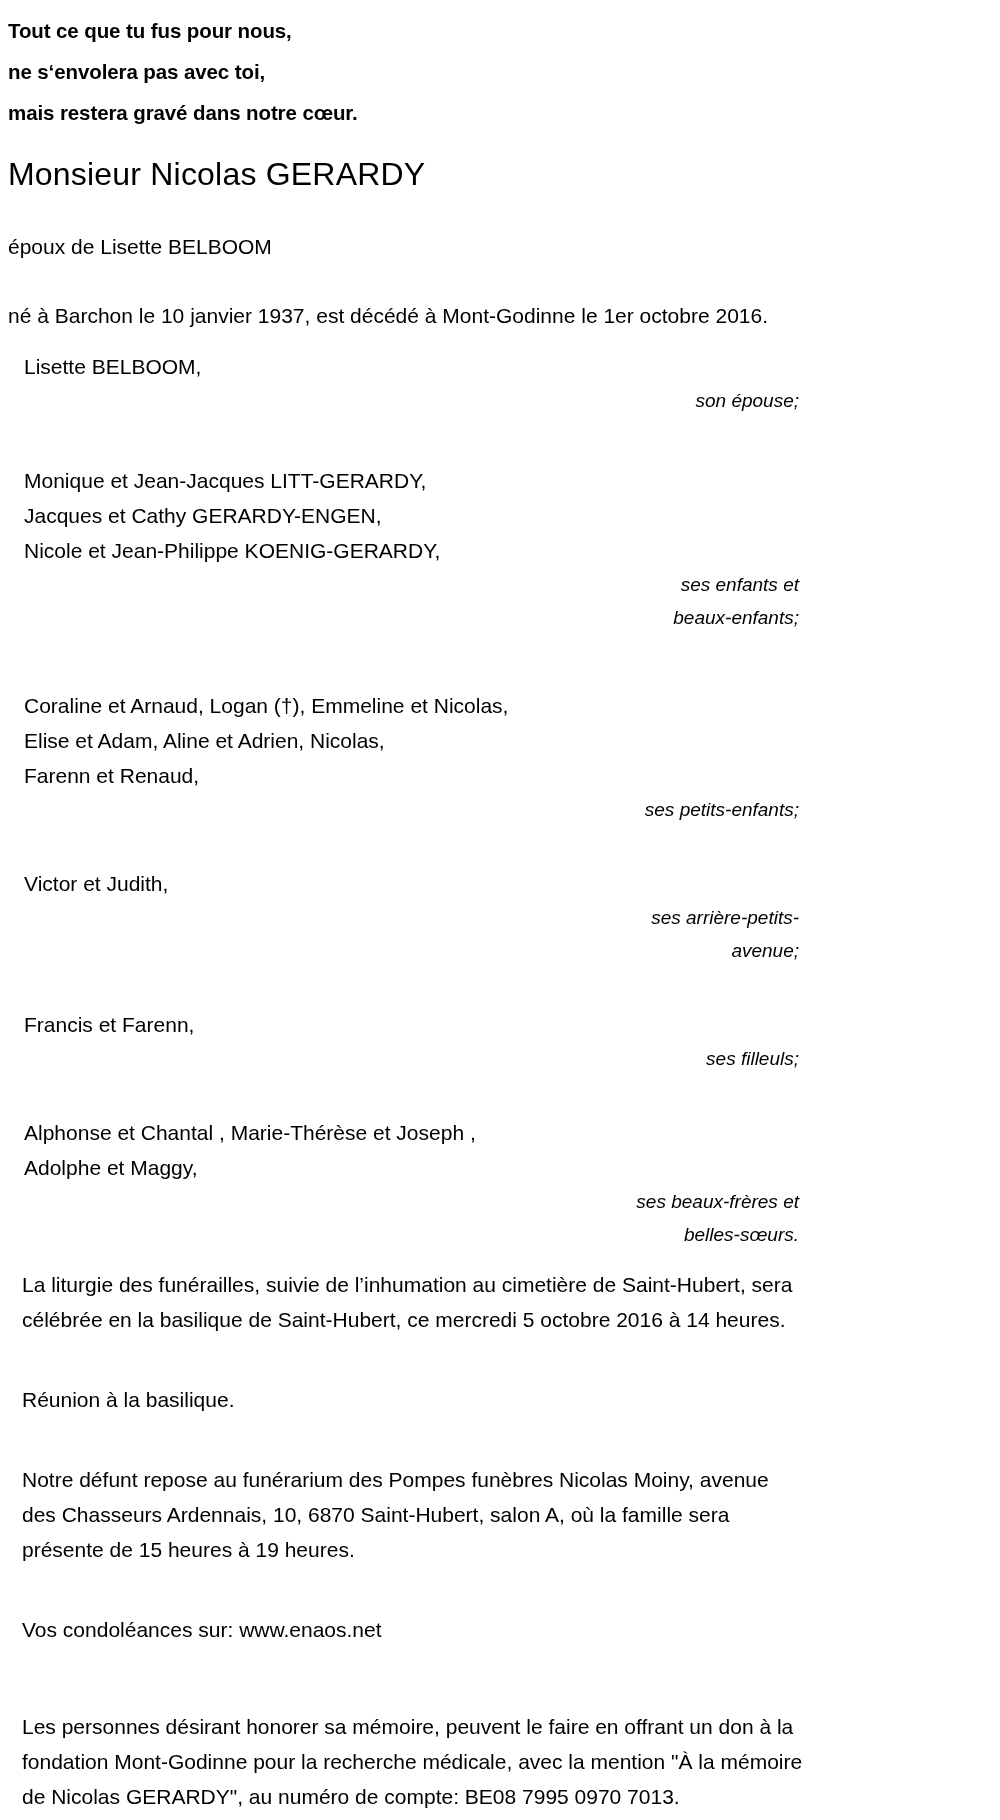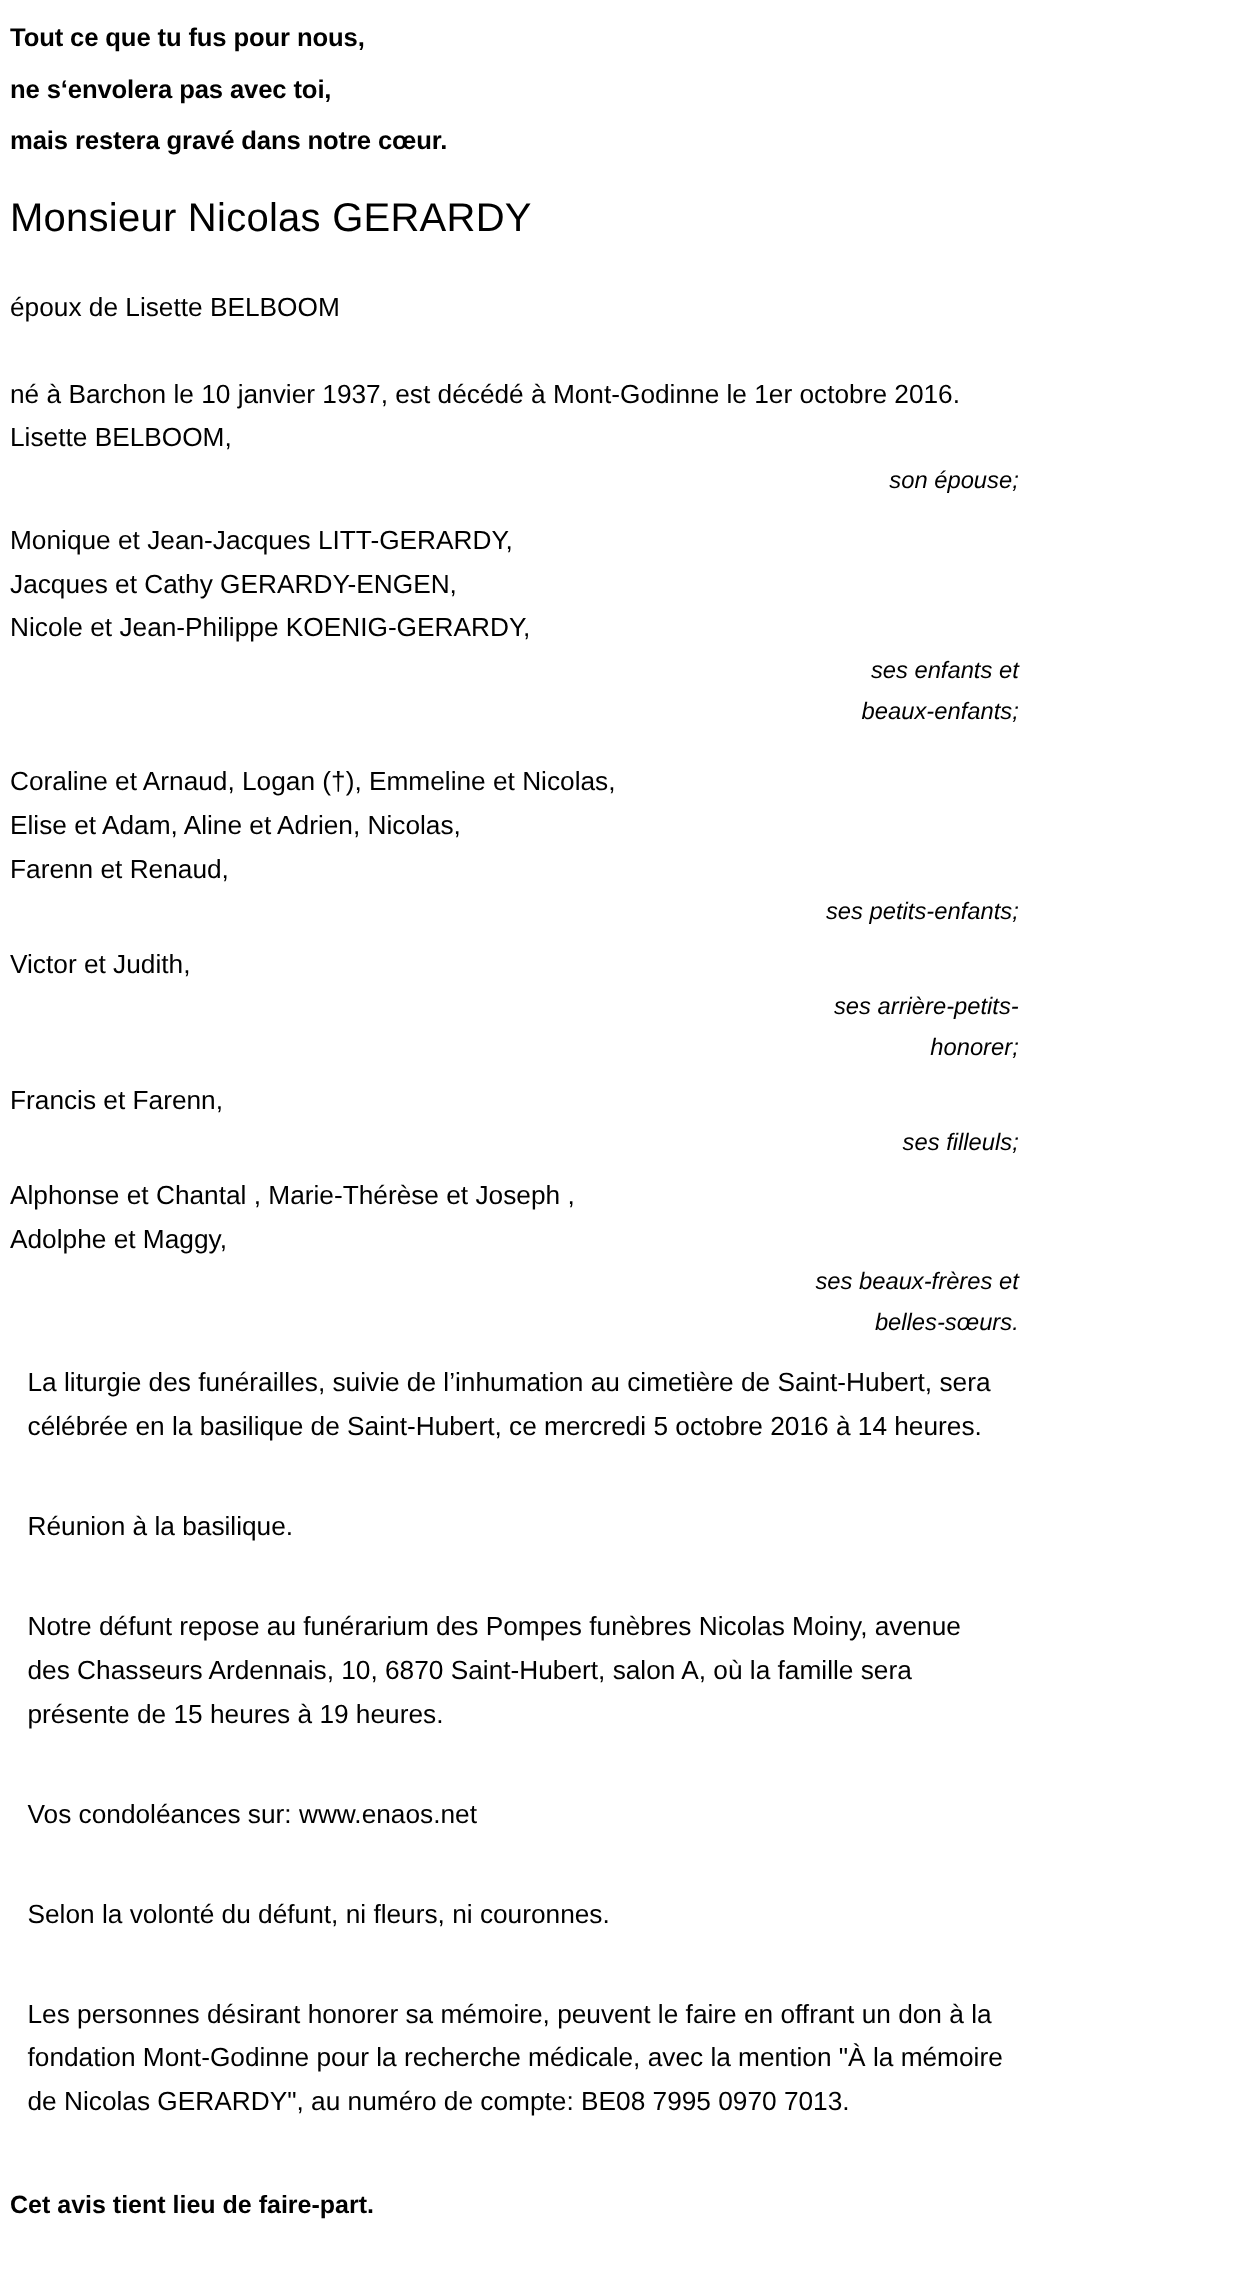"Lisette BELBOOM," .family-block { margin: 0 -> 16px }
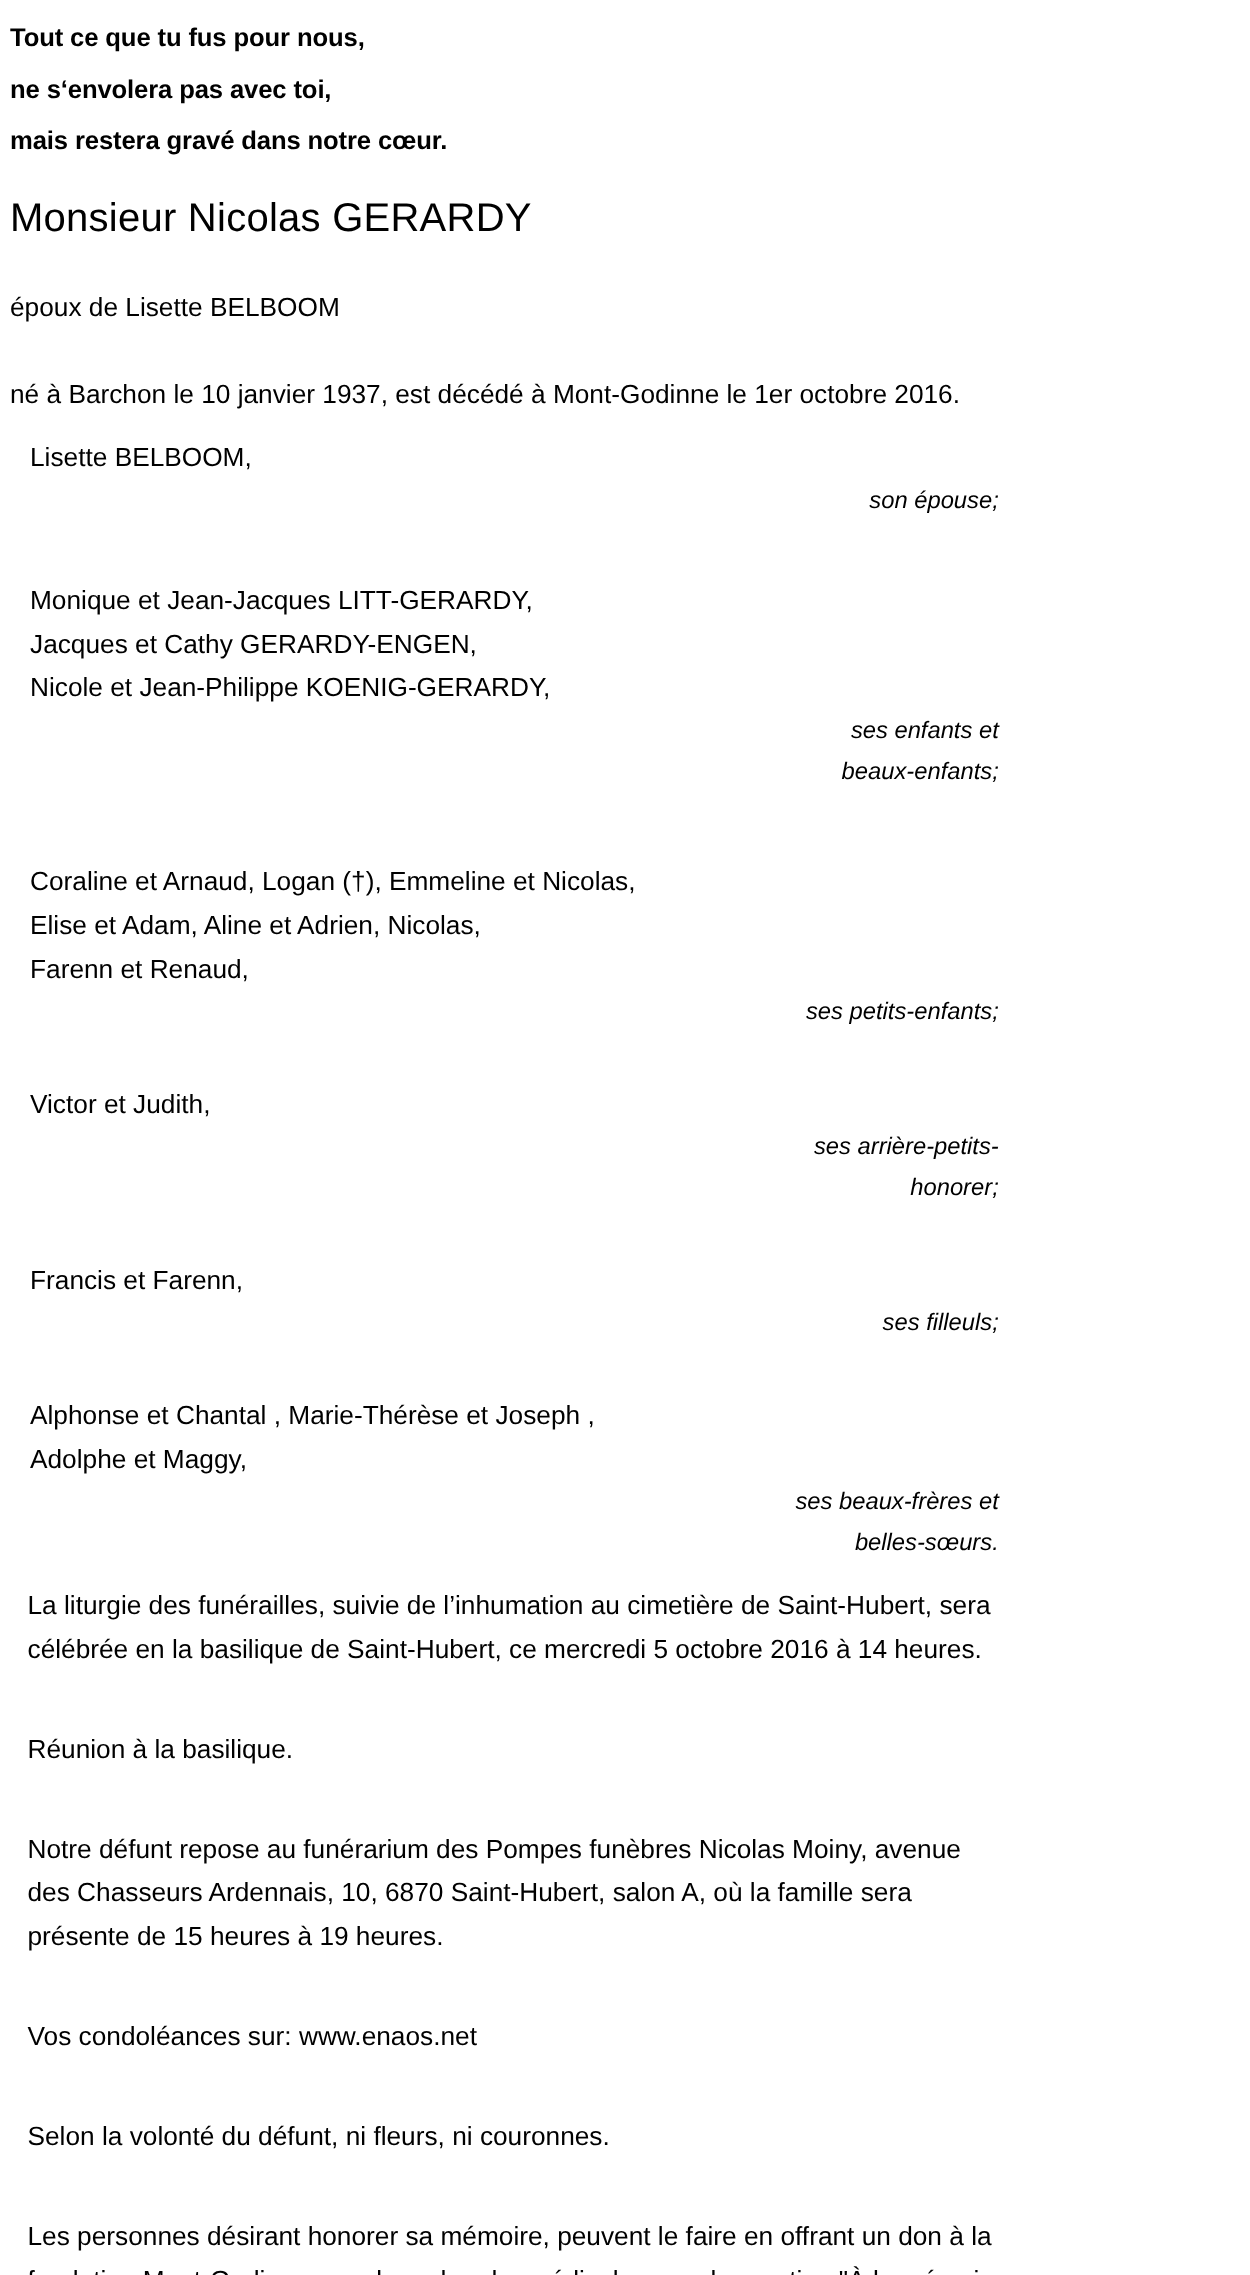"honorer;" span.rl-line { text: honorer -> avenue }
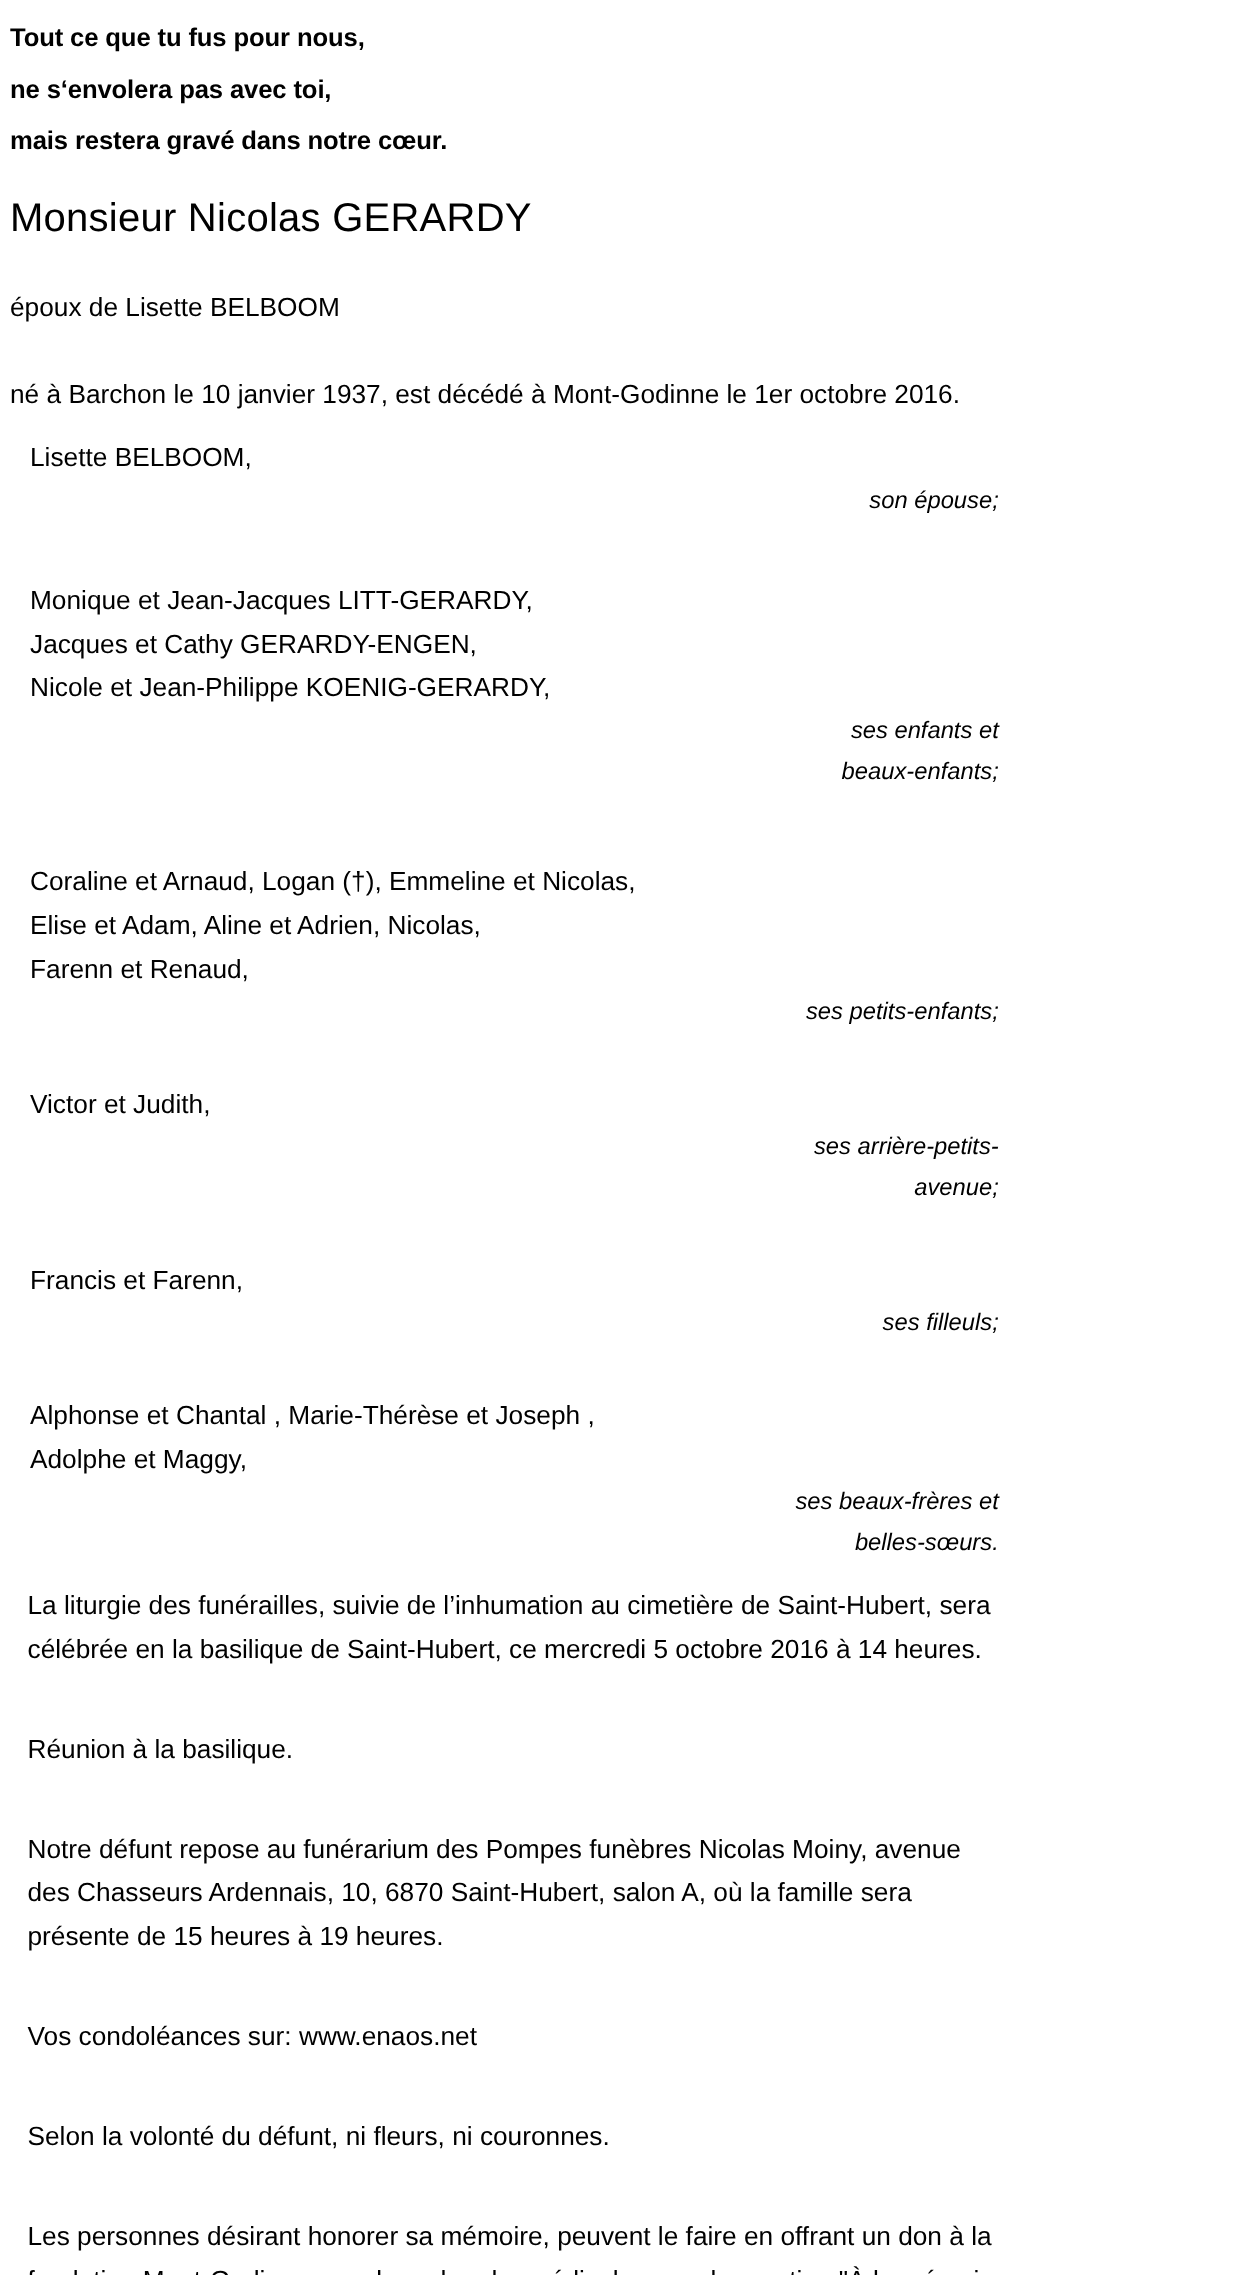"Selon la volonté du défunt," p.info-para { html: <p>Selon la volonté du défunt, ni fleurs, ni couronnes.</p> -> none }
